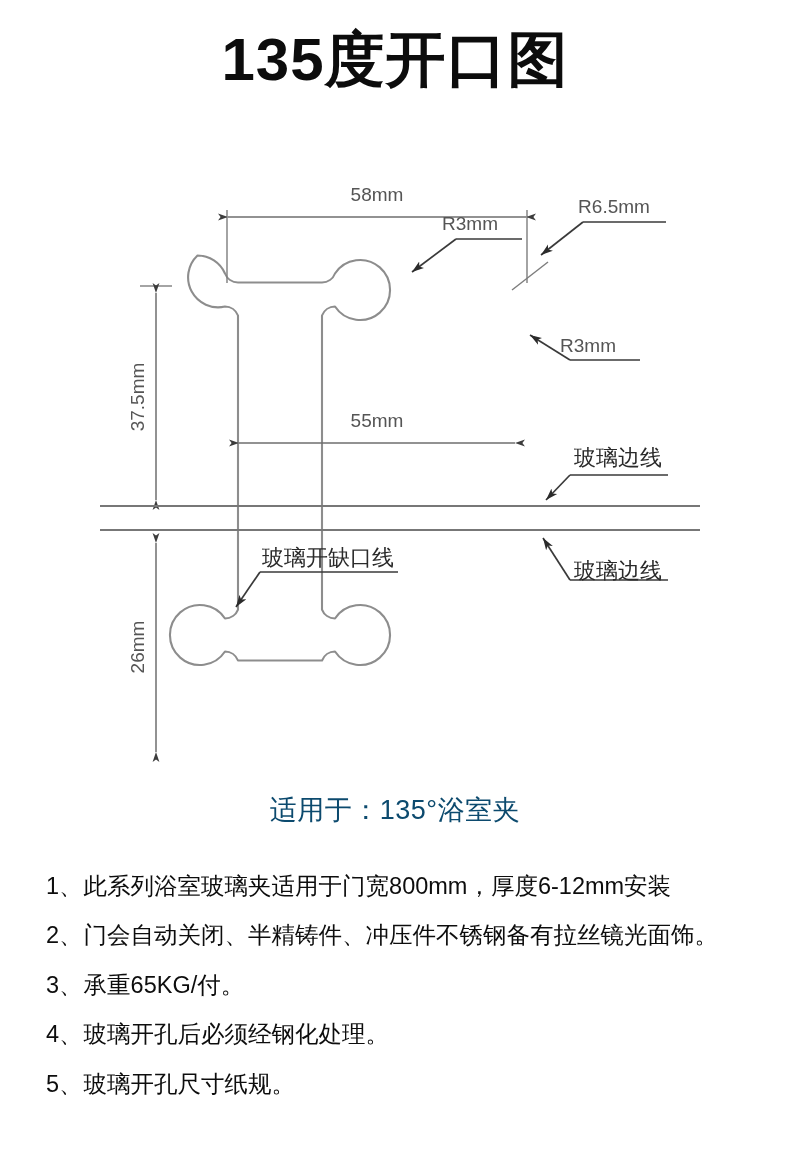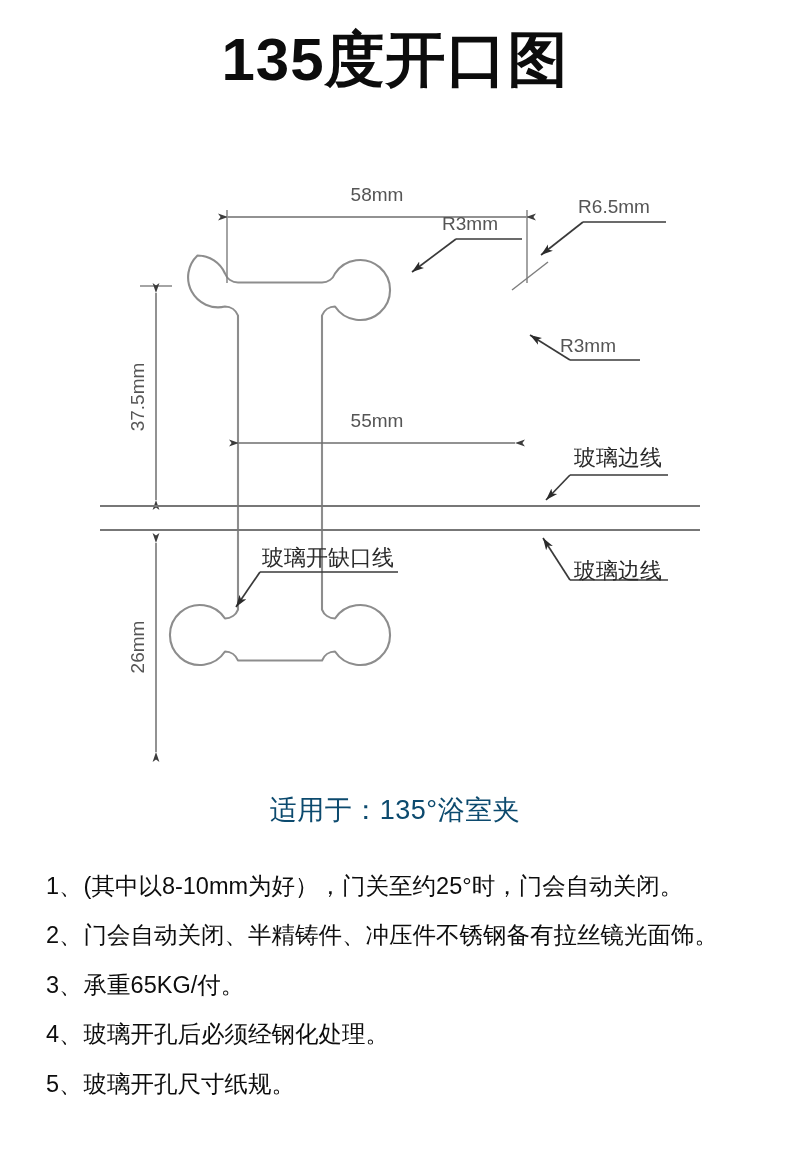"此系列浴室玻璃夹适用于门宽800mm，厚度6-12mm安装" span.note-line { html: none -> <span>此系列浴室玻璃夹适用于门宽800mm，厚度6-12mm安装</span> }
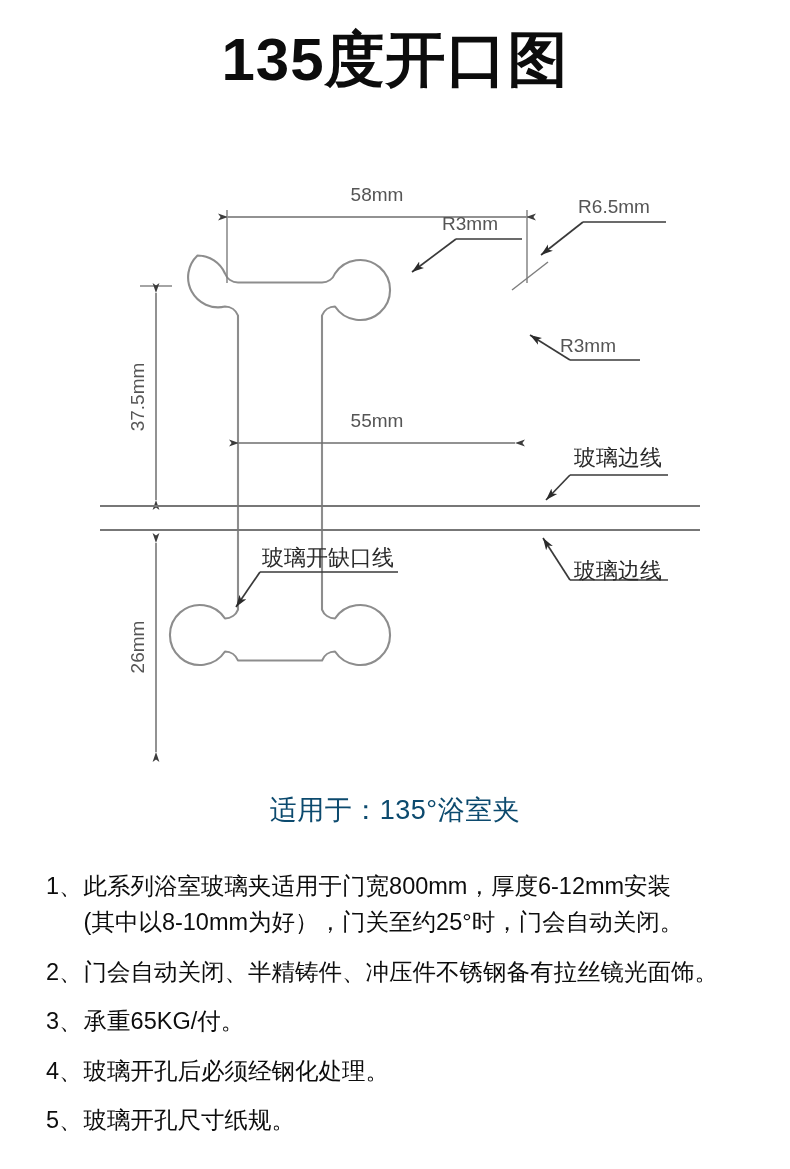"(其中以8-10mm为好），门关至约25°时，门会自动关闭。" span.note-line { html: <span>(其中以8-10mm为好），门关至约25°时，门会自动关闭。</span> -> none }
